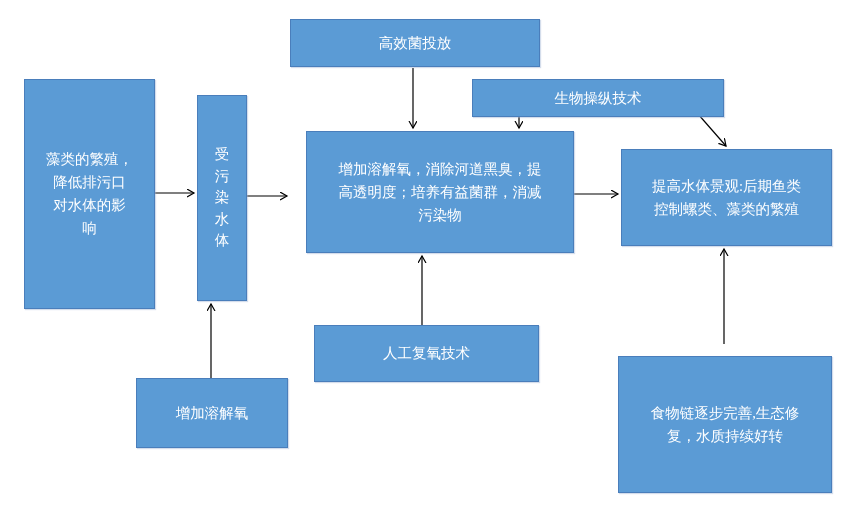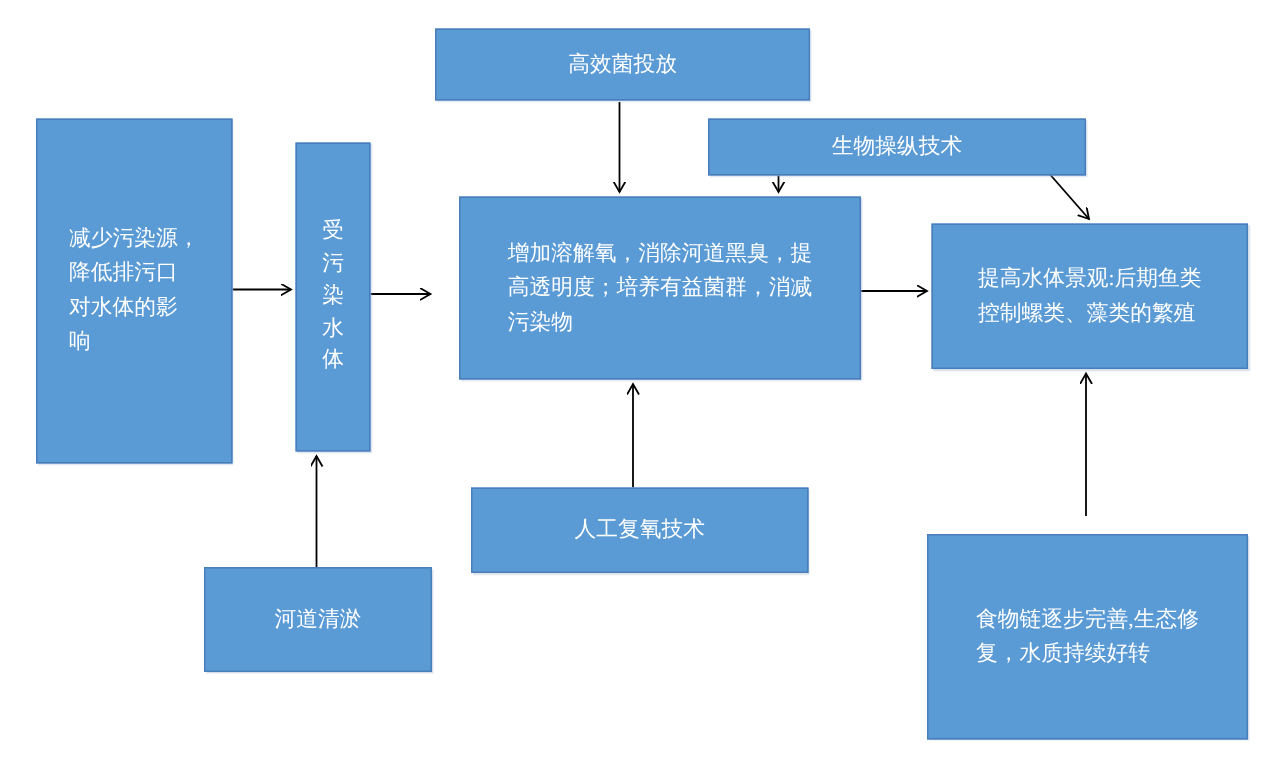"高效菌投放" .node { text-align: left -> center }
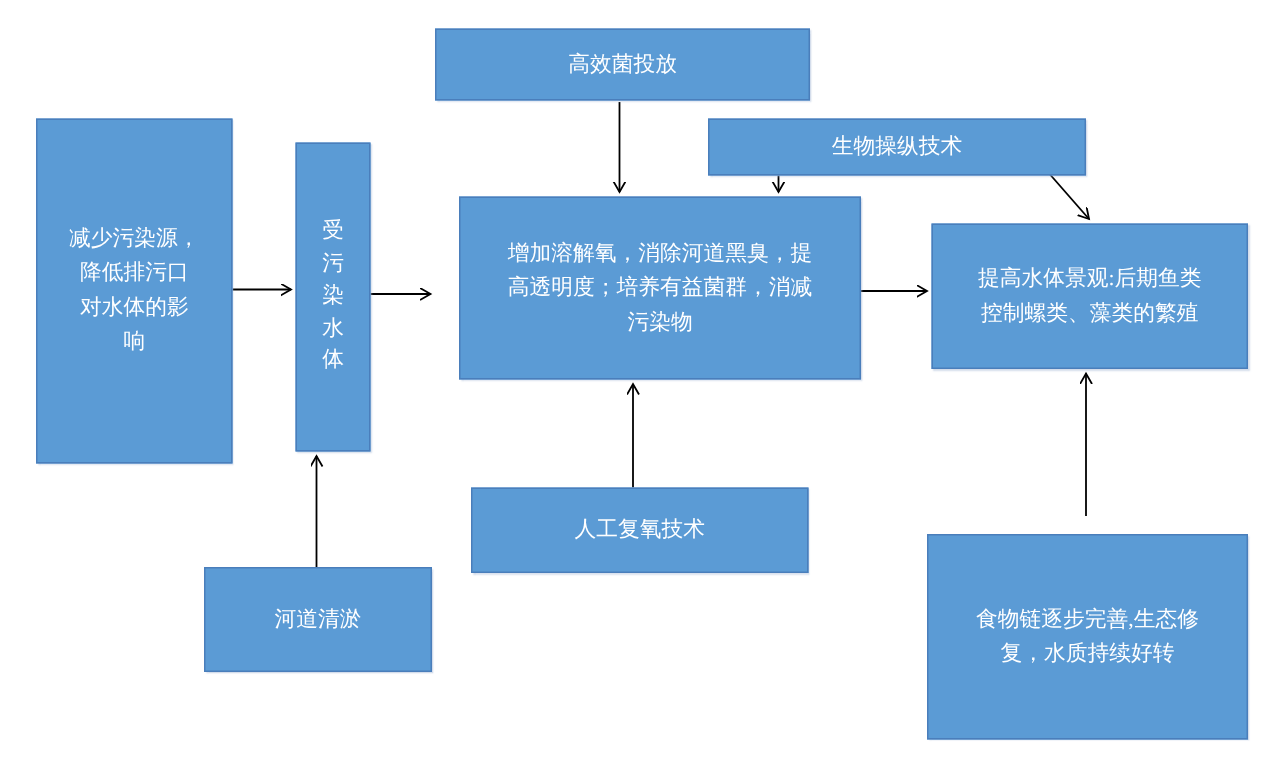"减少污染源，" div.node { text: 减少污染源 -> 藻类的繁殖 }
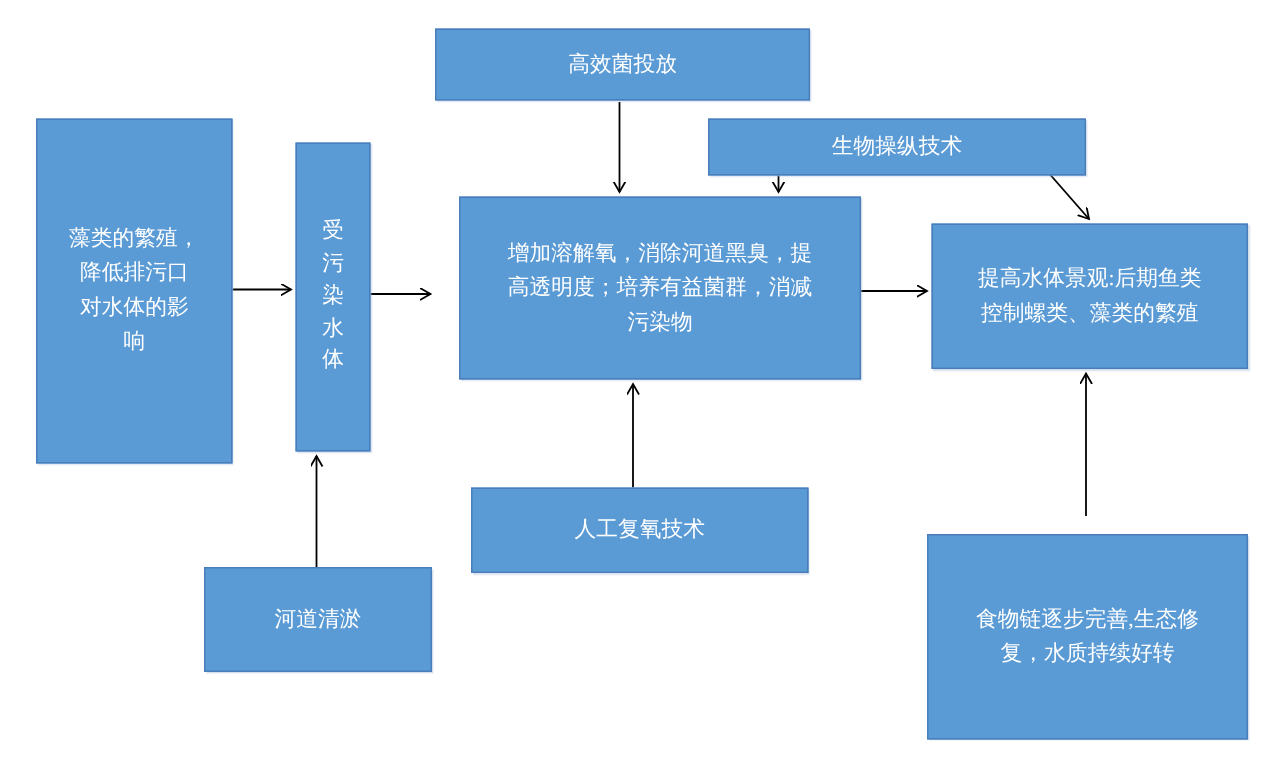"河道清淤" div.node { text: 河道清淤 -> 增加溶解氧 }
